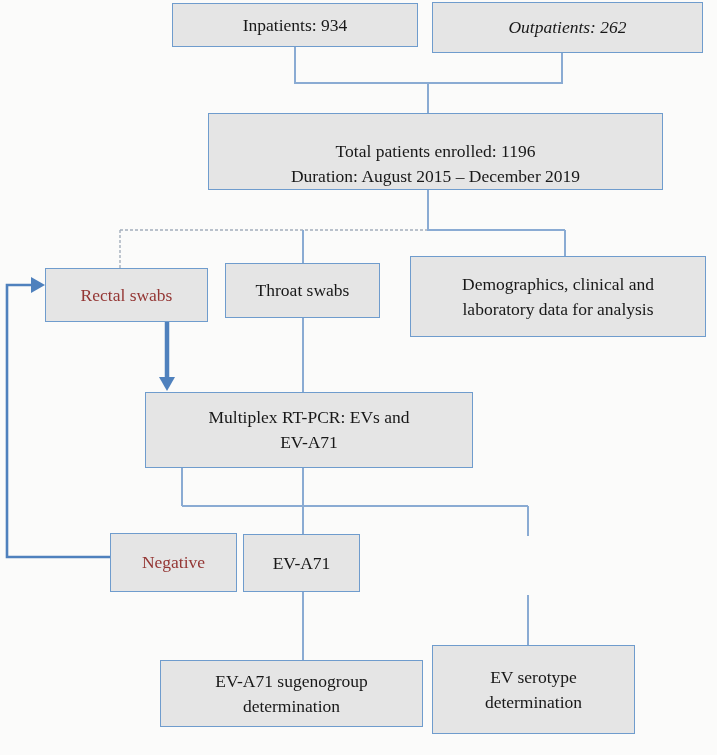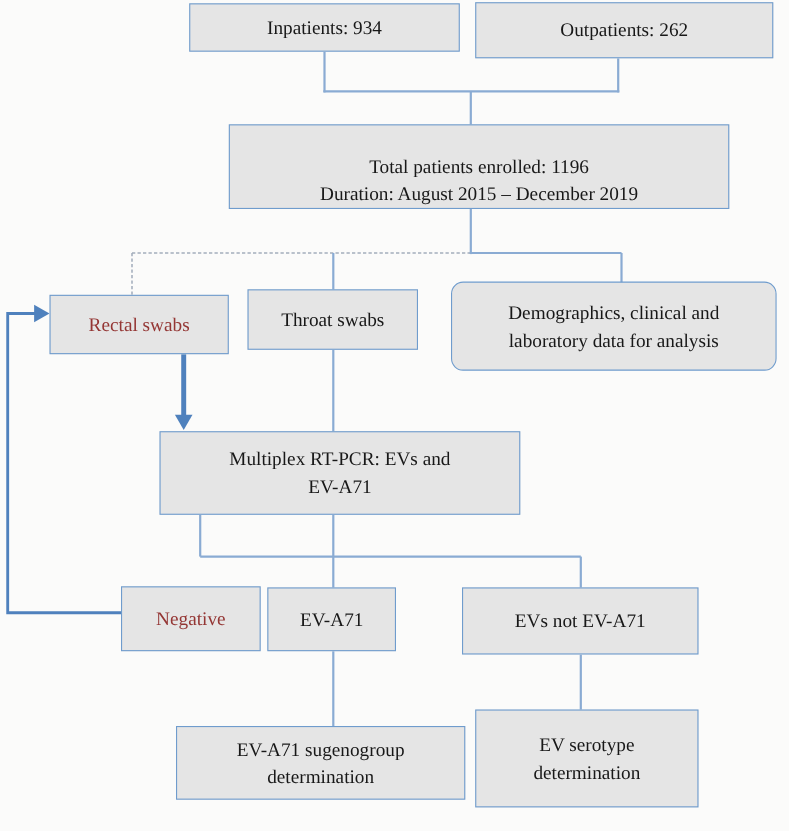"Outpatients: 262" .n-outpatients { font-style: none -> italic }
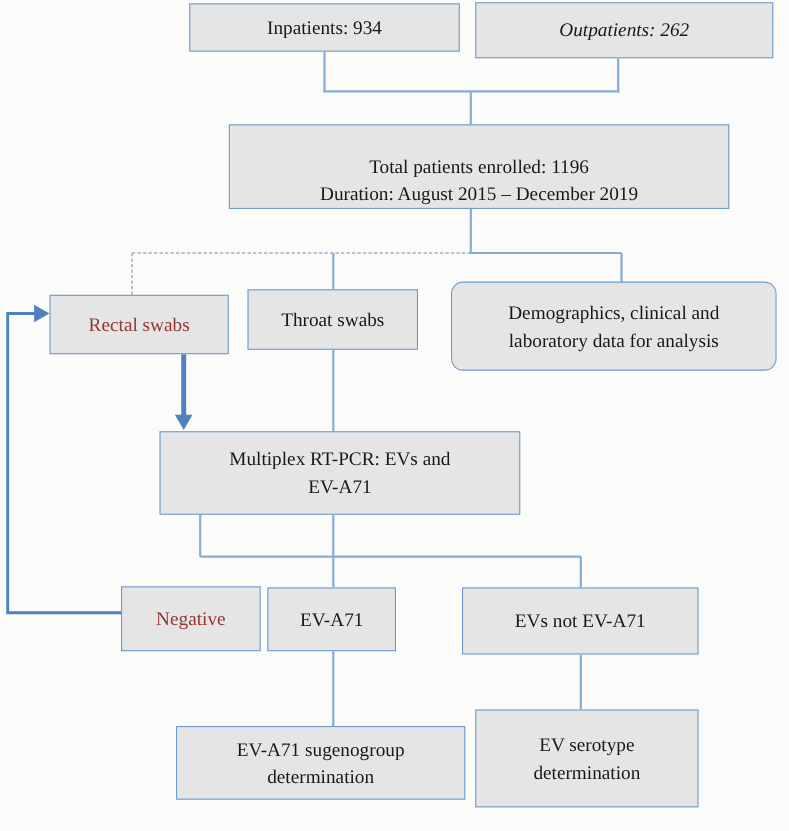"Demographics, clinical and" .n-demo { border-radius: 11px -> none }
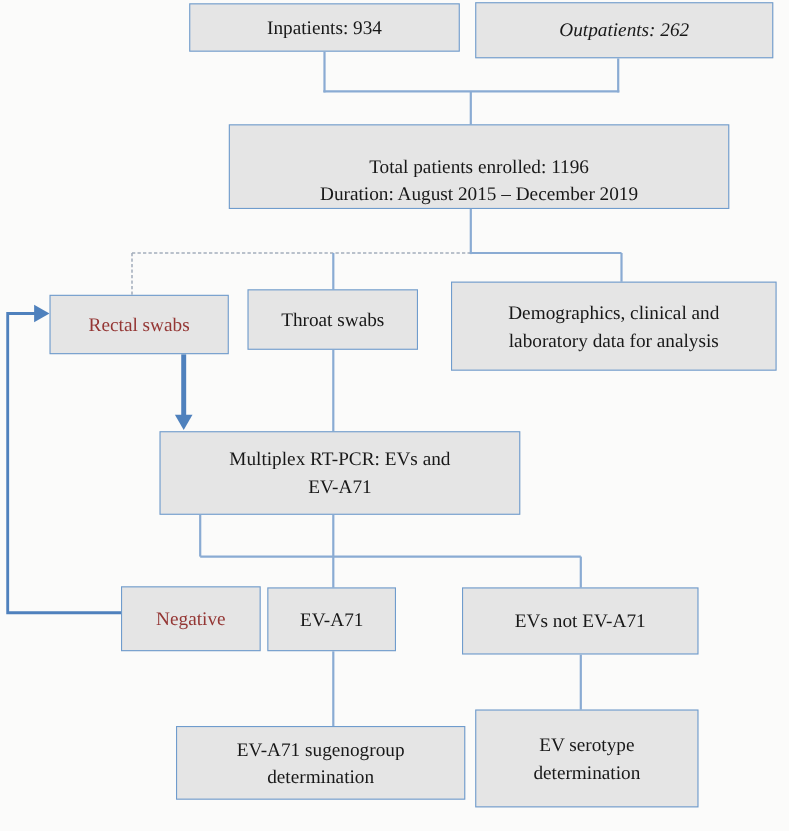"EVs not EV-A71" div.node { html: <div> <span>EVs not EV-A71</span> </div> -> none }
